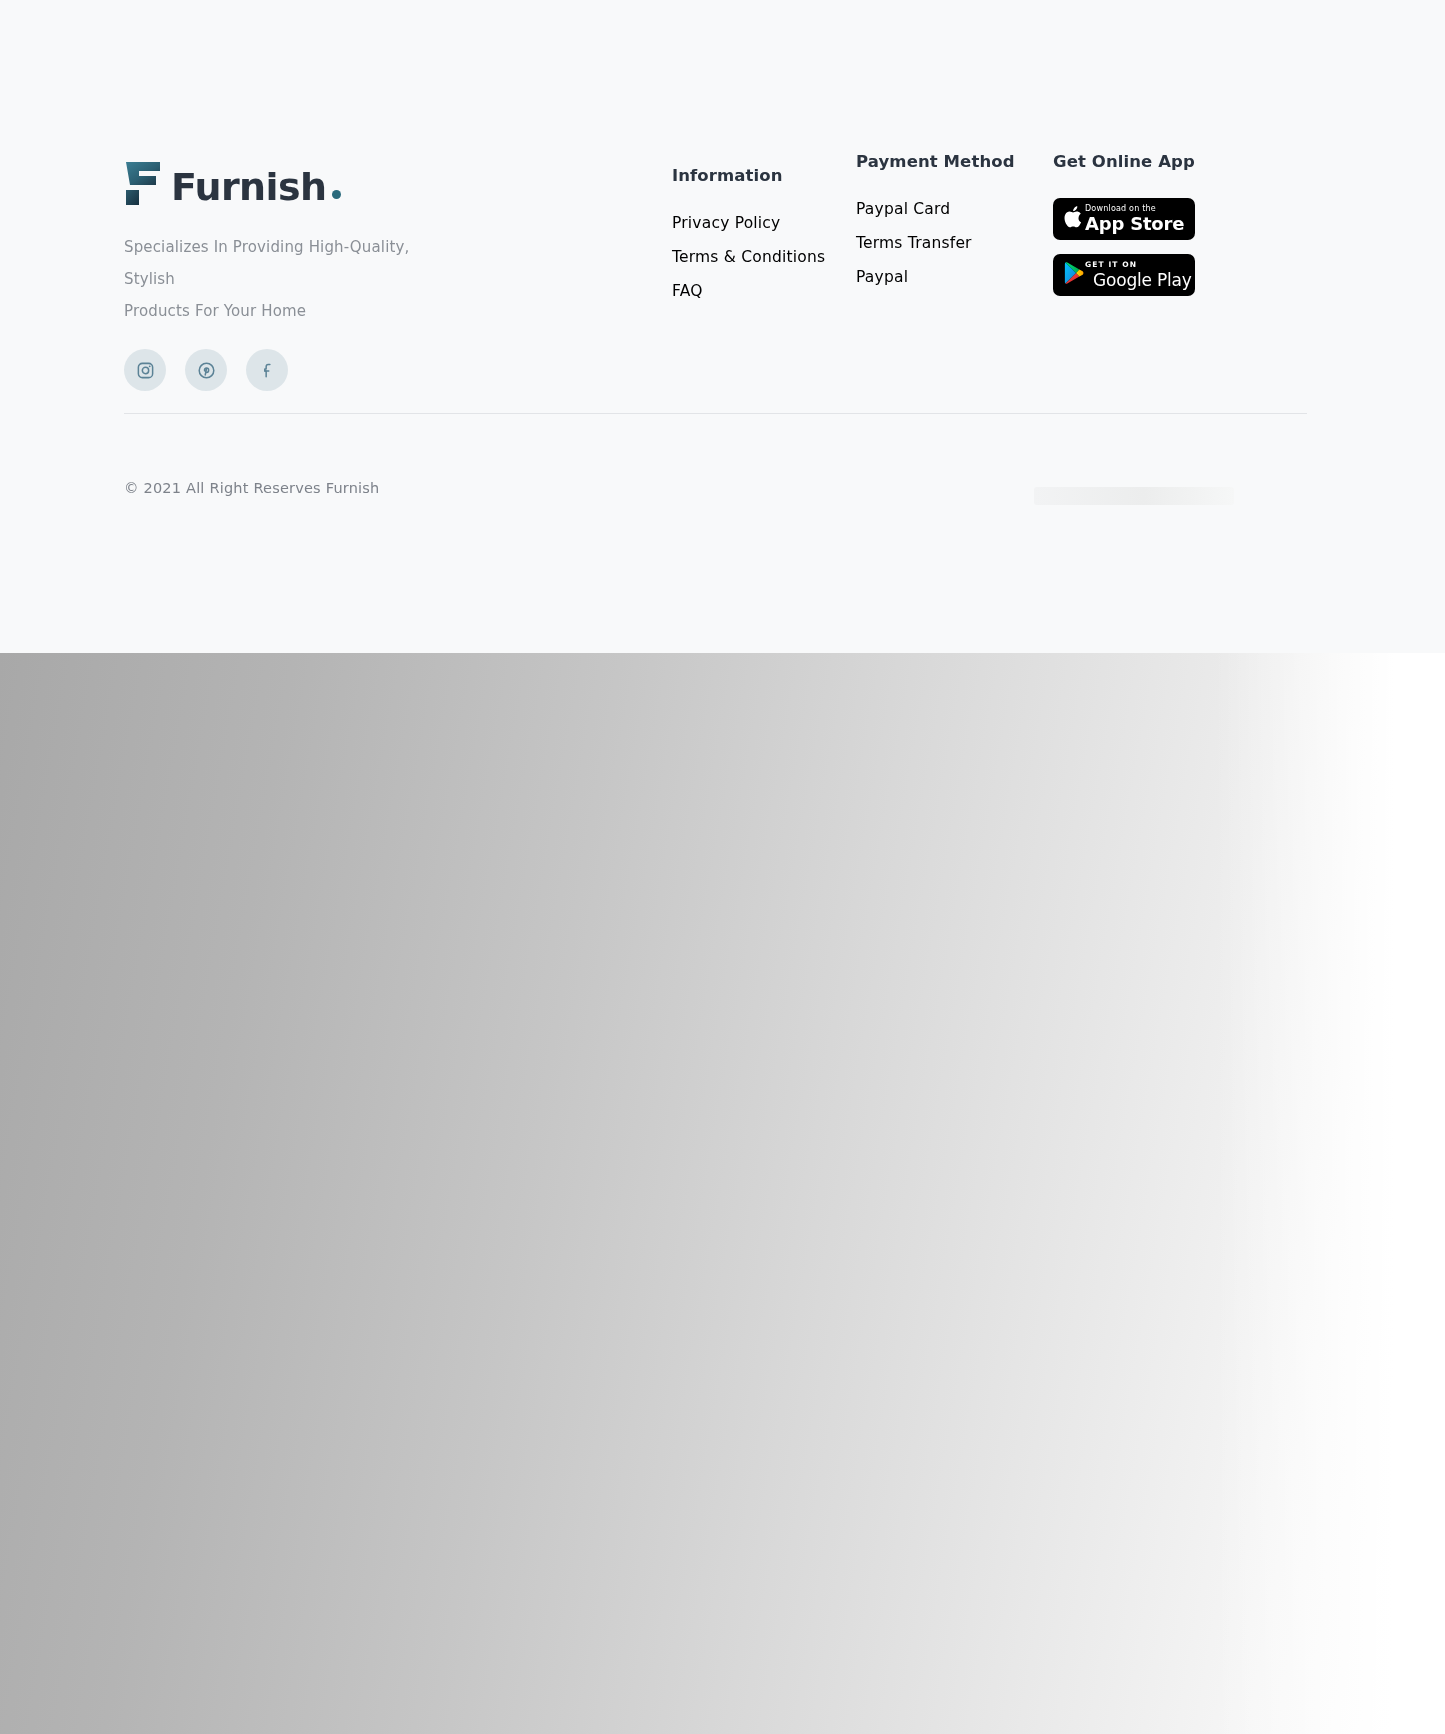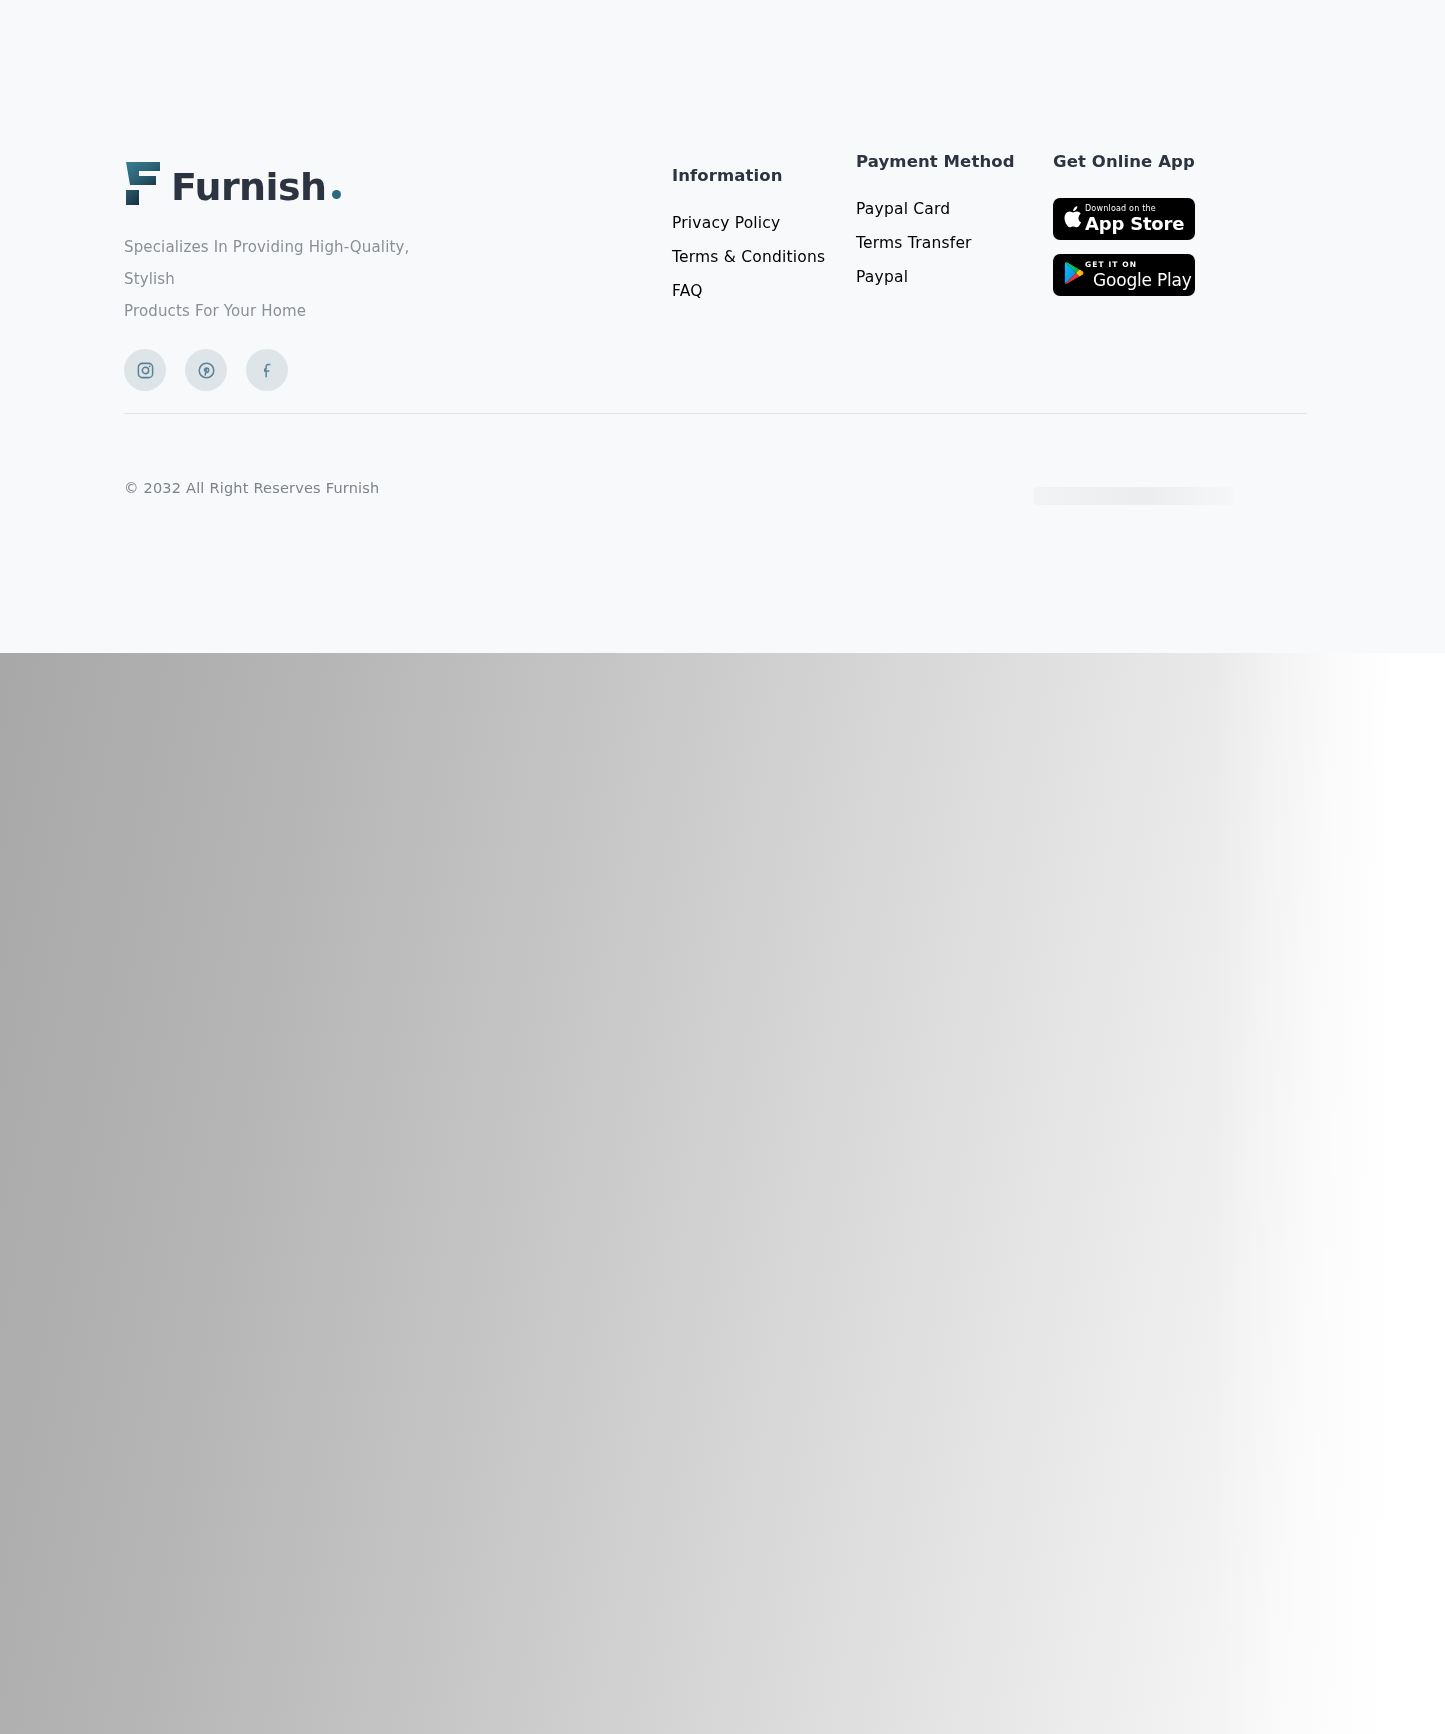"© 2032 All Right Reserves" div.copyright { text: 2032 -> 2021 }
